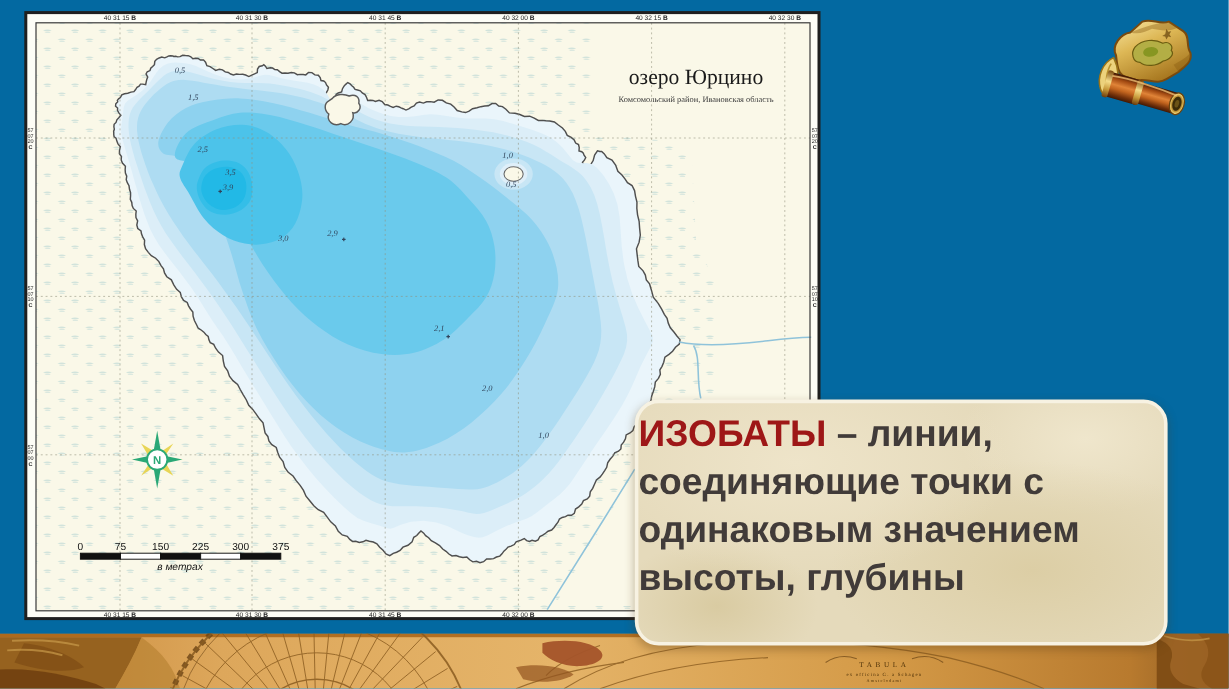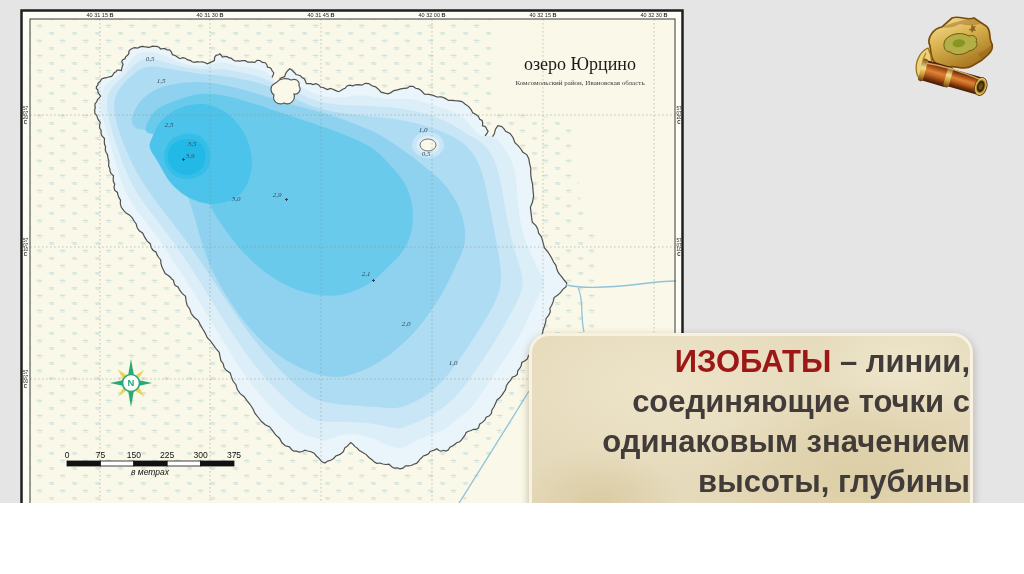"0,5" #page { background: #e5e5e5 -> #0369a1; height: 503px -> 574px }
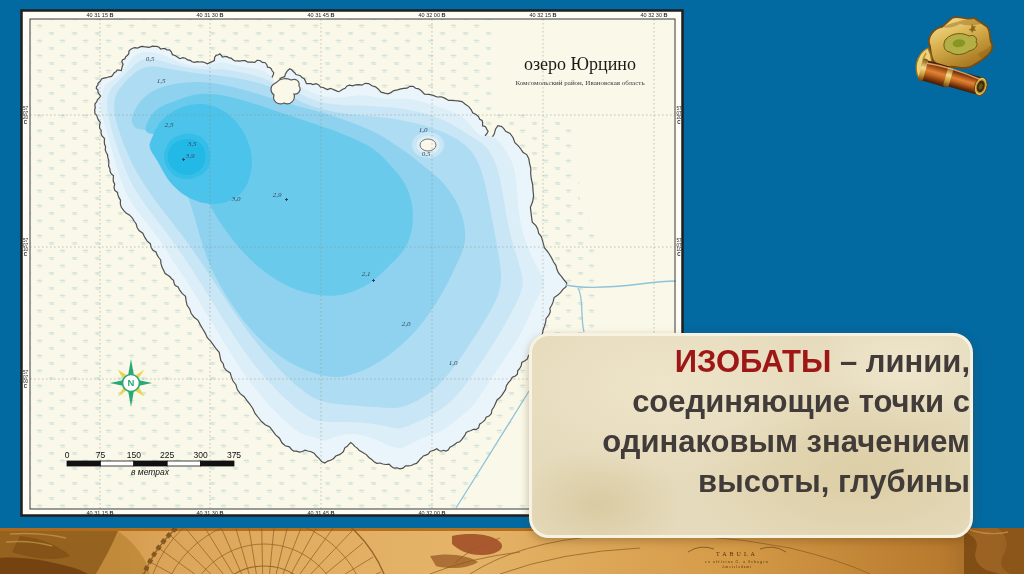"ИЗОБАТЫ – линии," #tbox .txt { text-align: right -> left }
